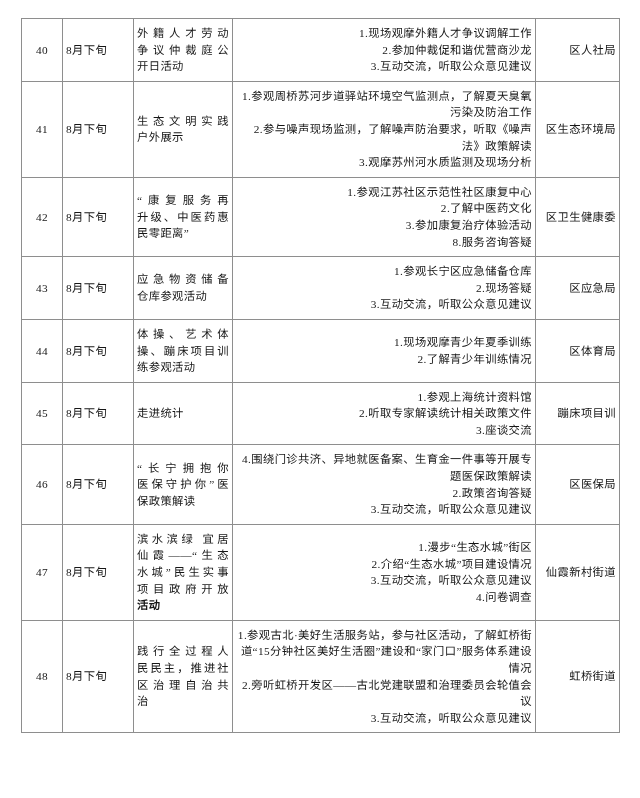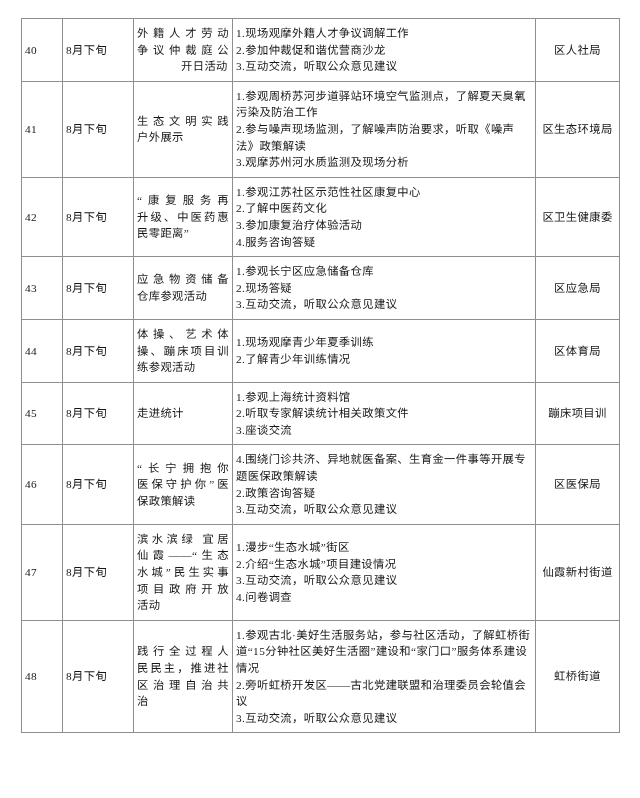"1.现场观摩外籍人才争议调解工作" td.cell-desc { text-align: left -> right }
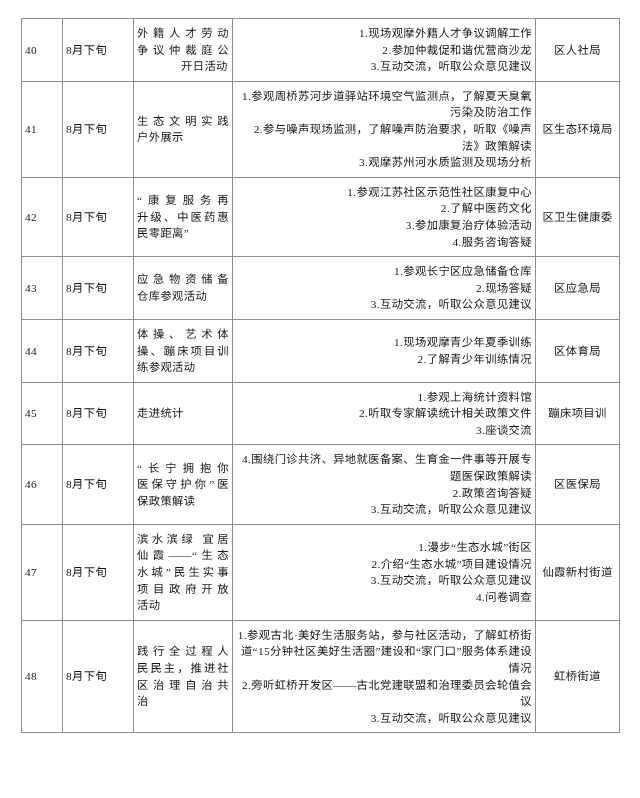"40" td.cell-no { text-align: left -> center }
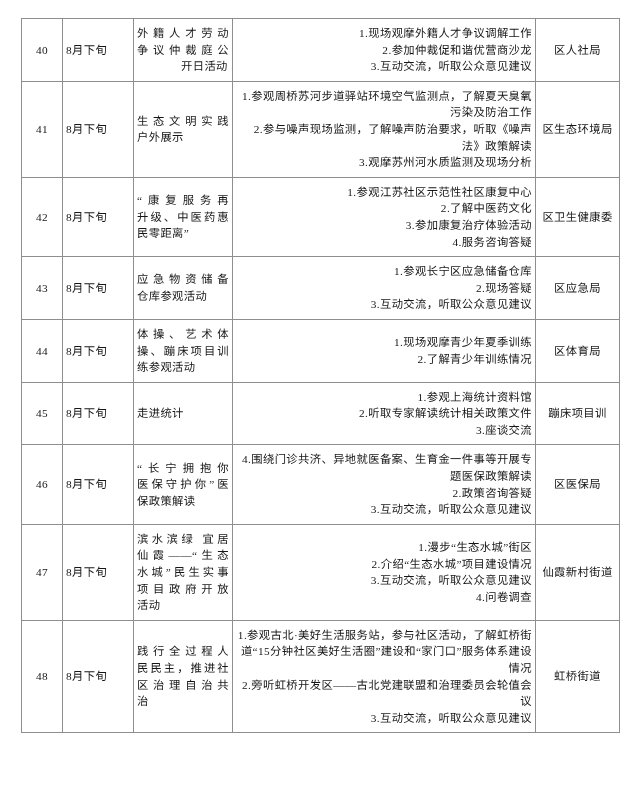"区人社局" td.cell-org { text-align: center -> right }
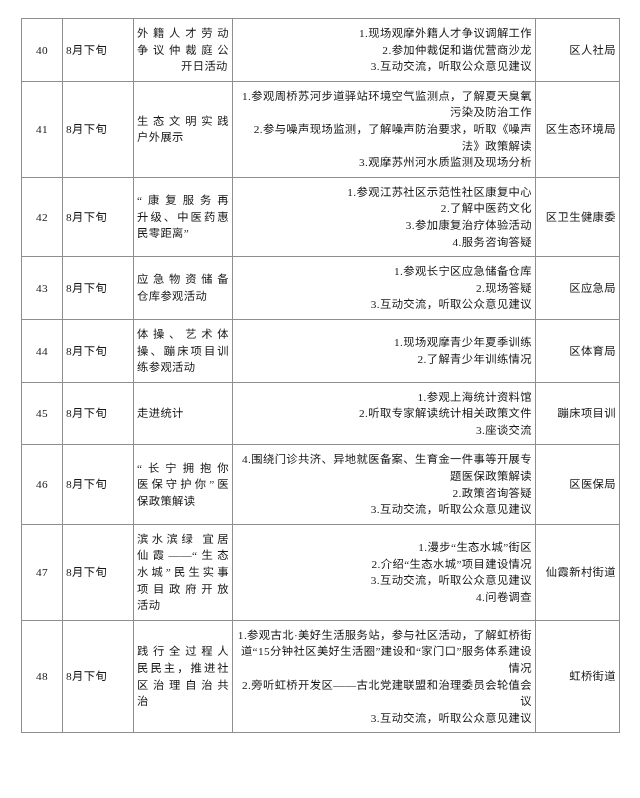"开日活动" span.name-line { margin-left: 44px -> none }
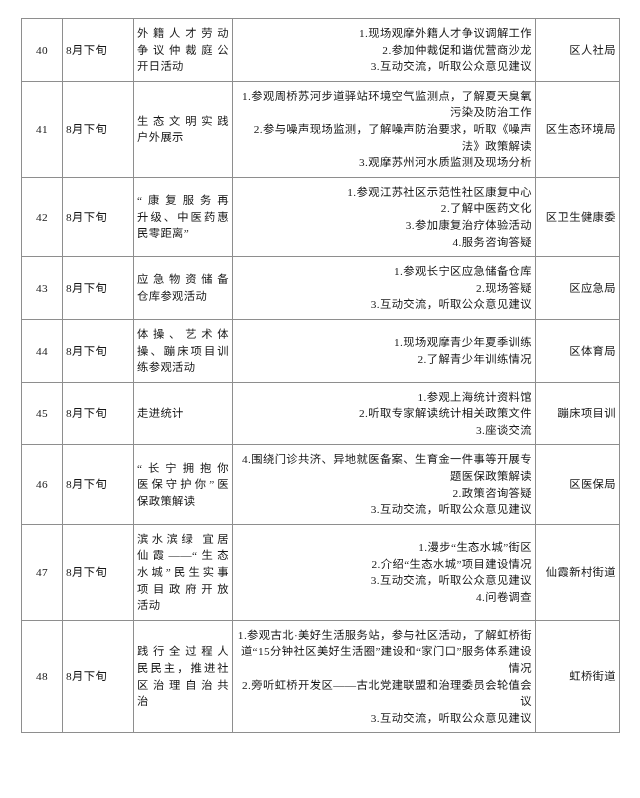"4.服务咨询答疑" span.desc-line { text: 4 -> 8 }
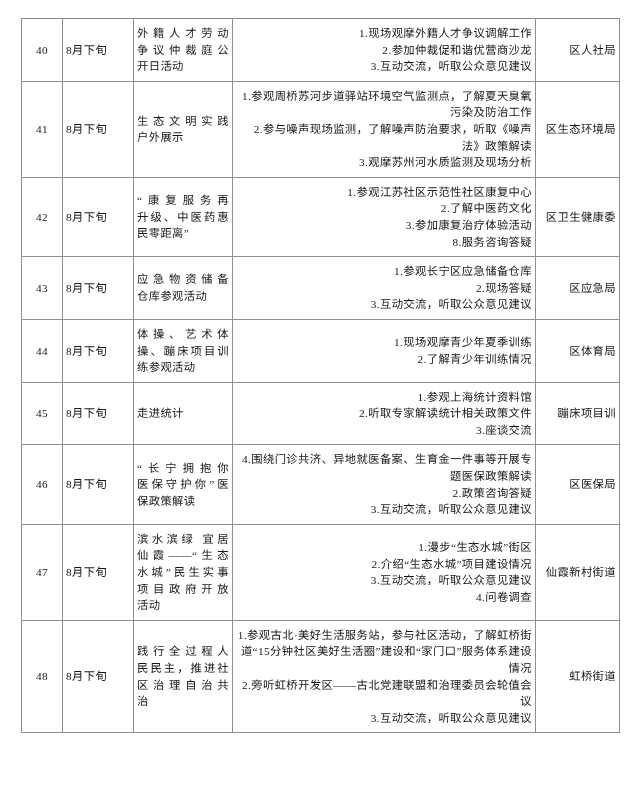"活动" span.name-line { font-weight: none -> bold }
